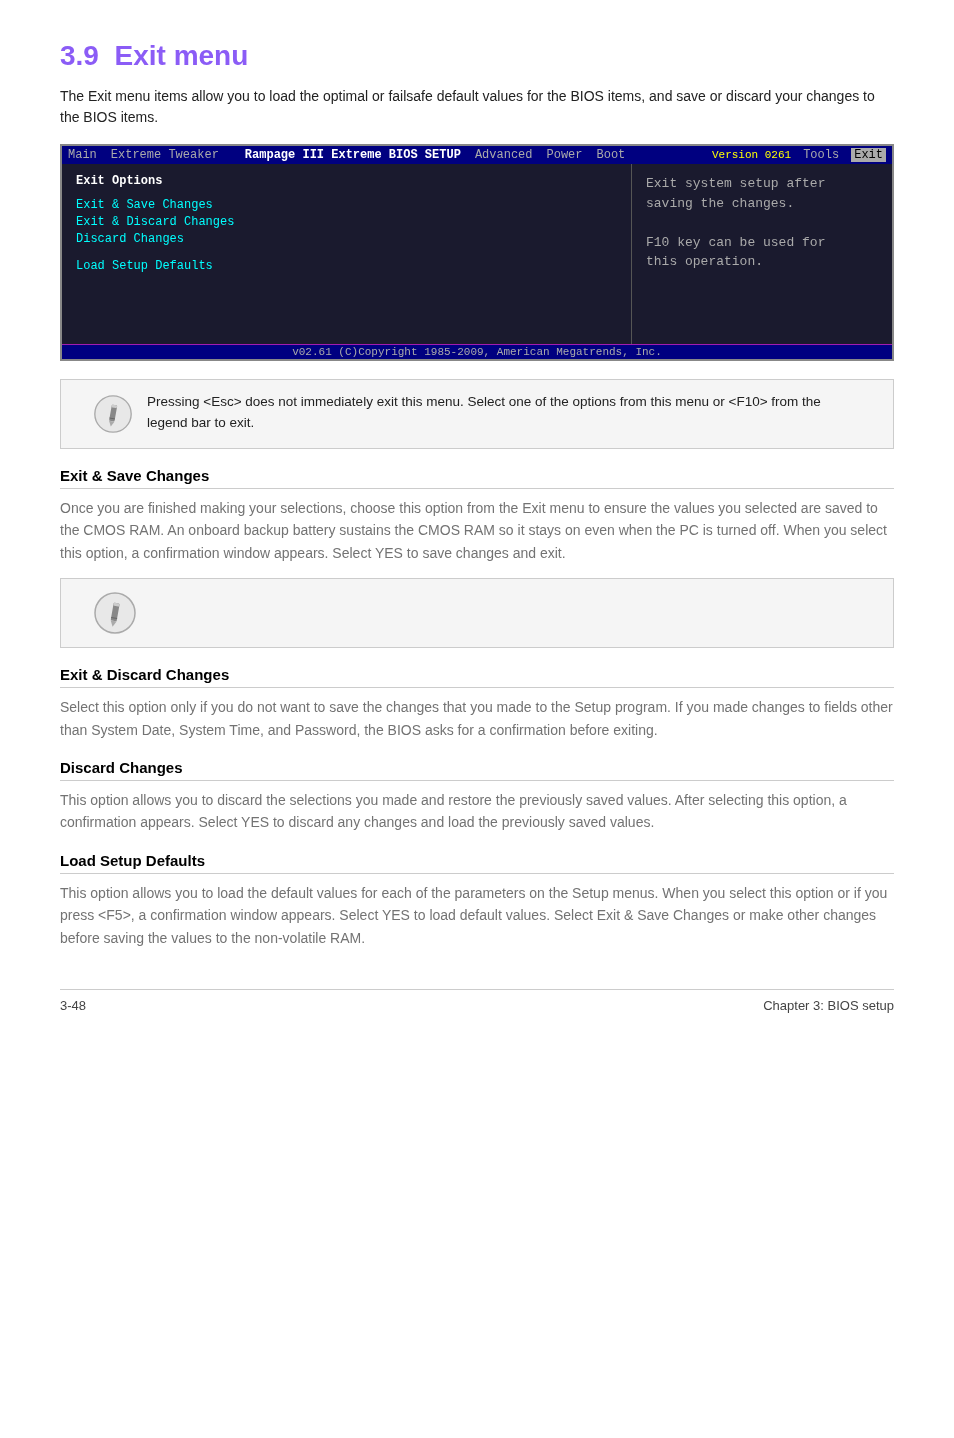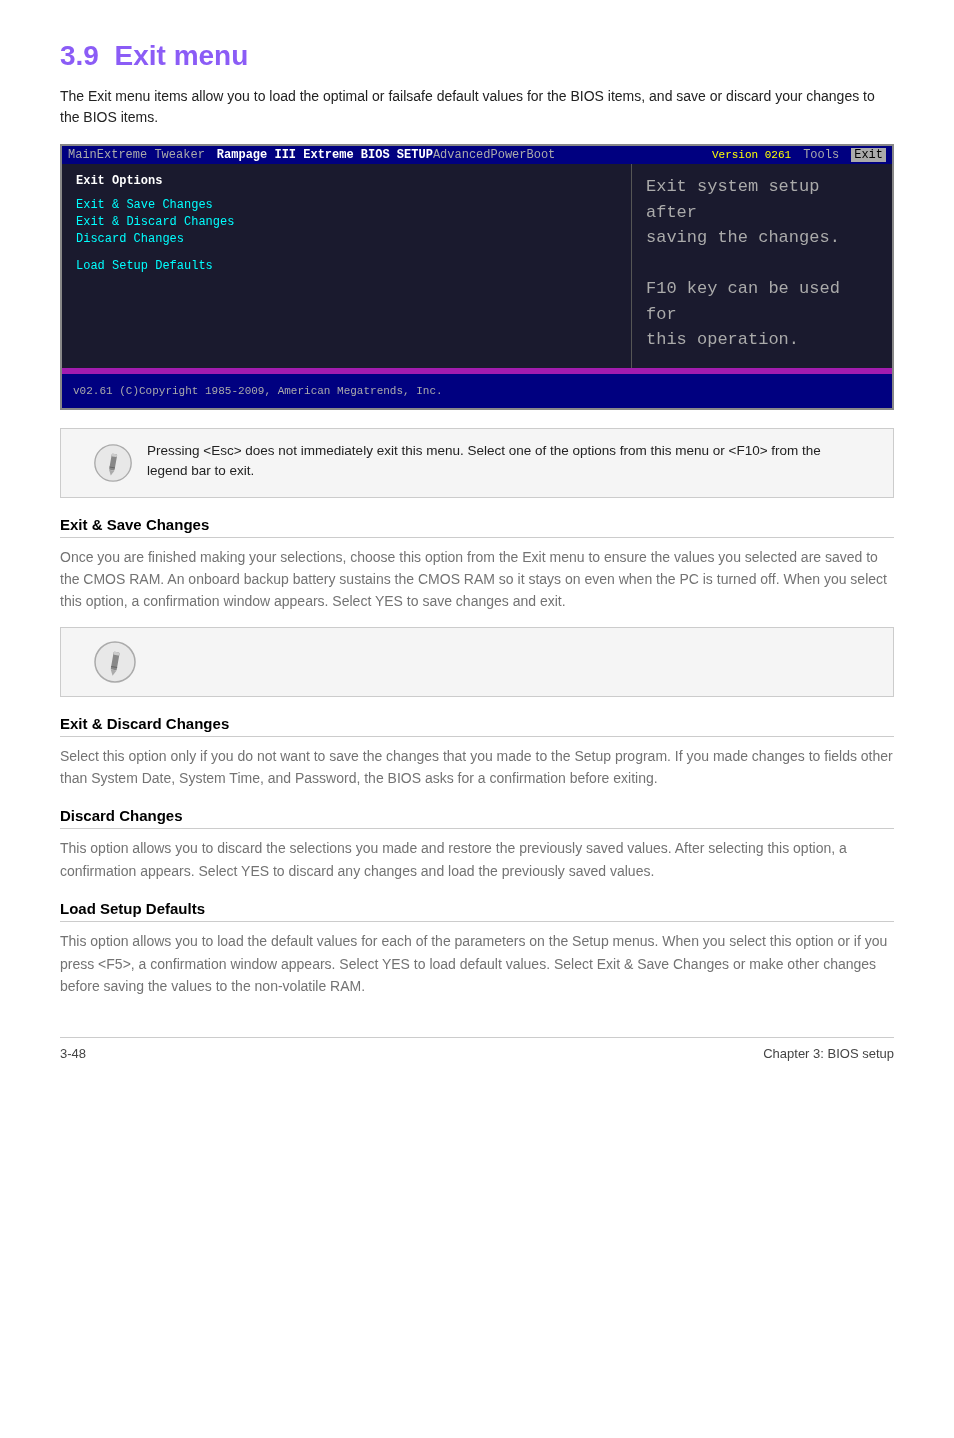"Main" .bios-menubar .menu-items { gap: none -> 14px }
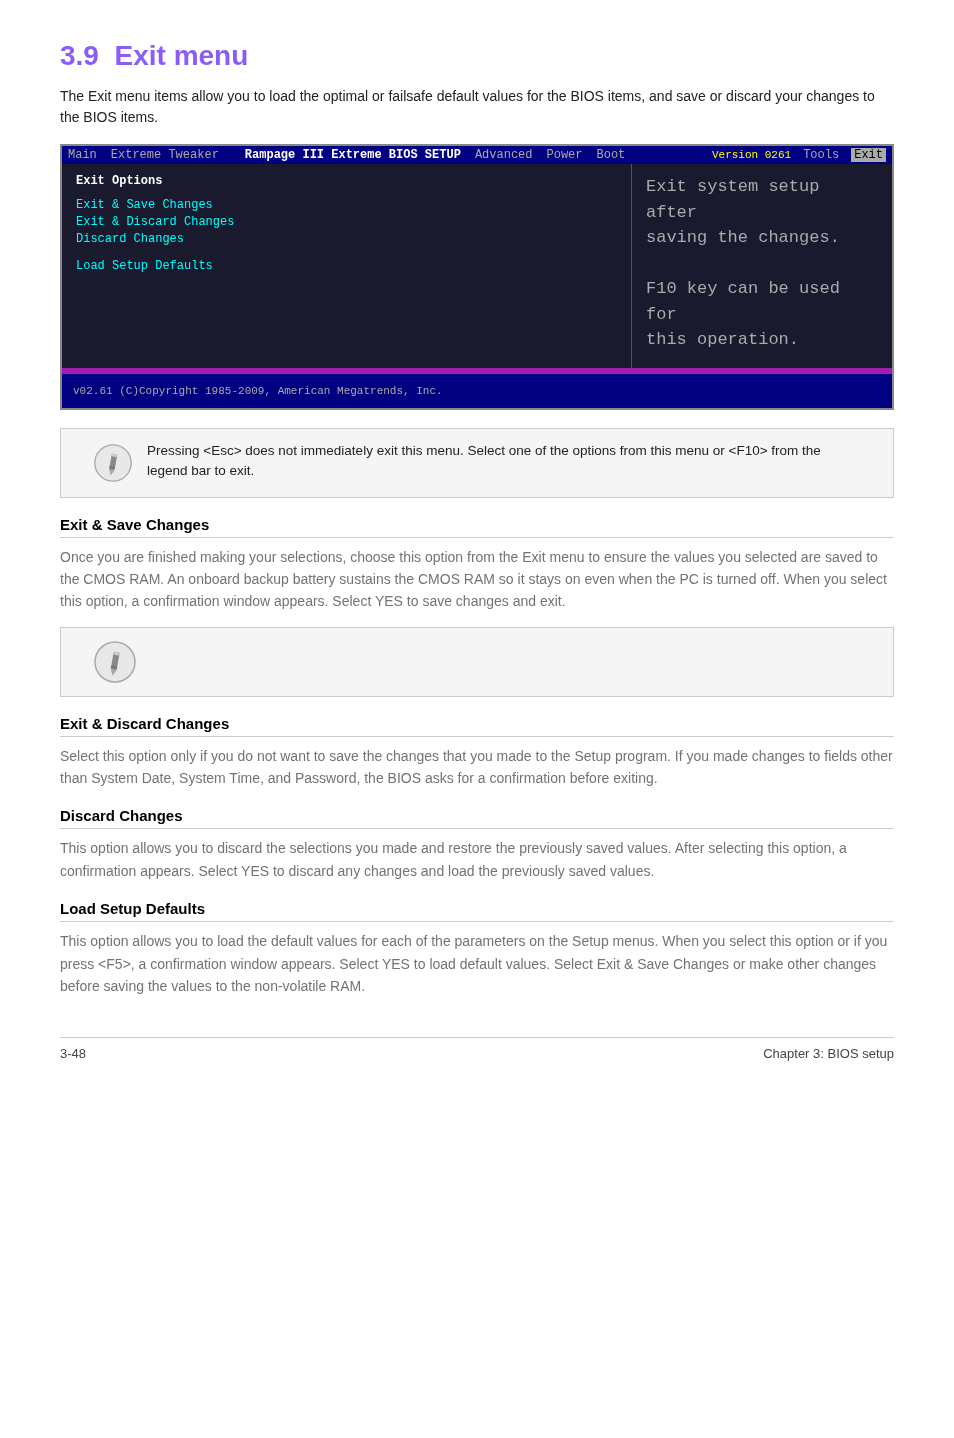"Exit system setup after" .bios-help-text { font-size: 17px -> 13px }
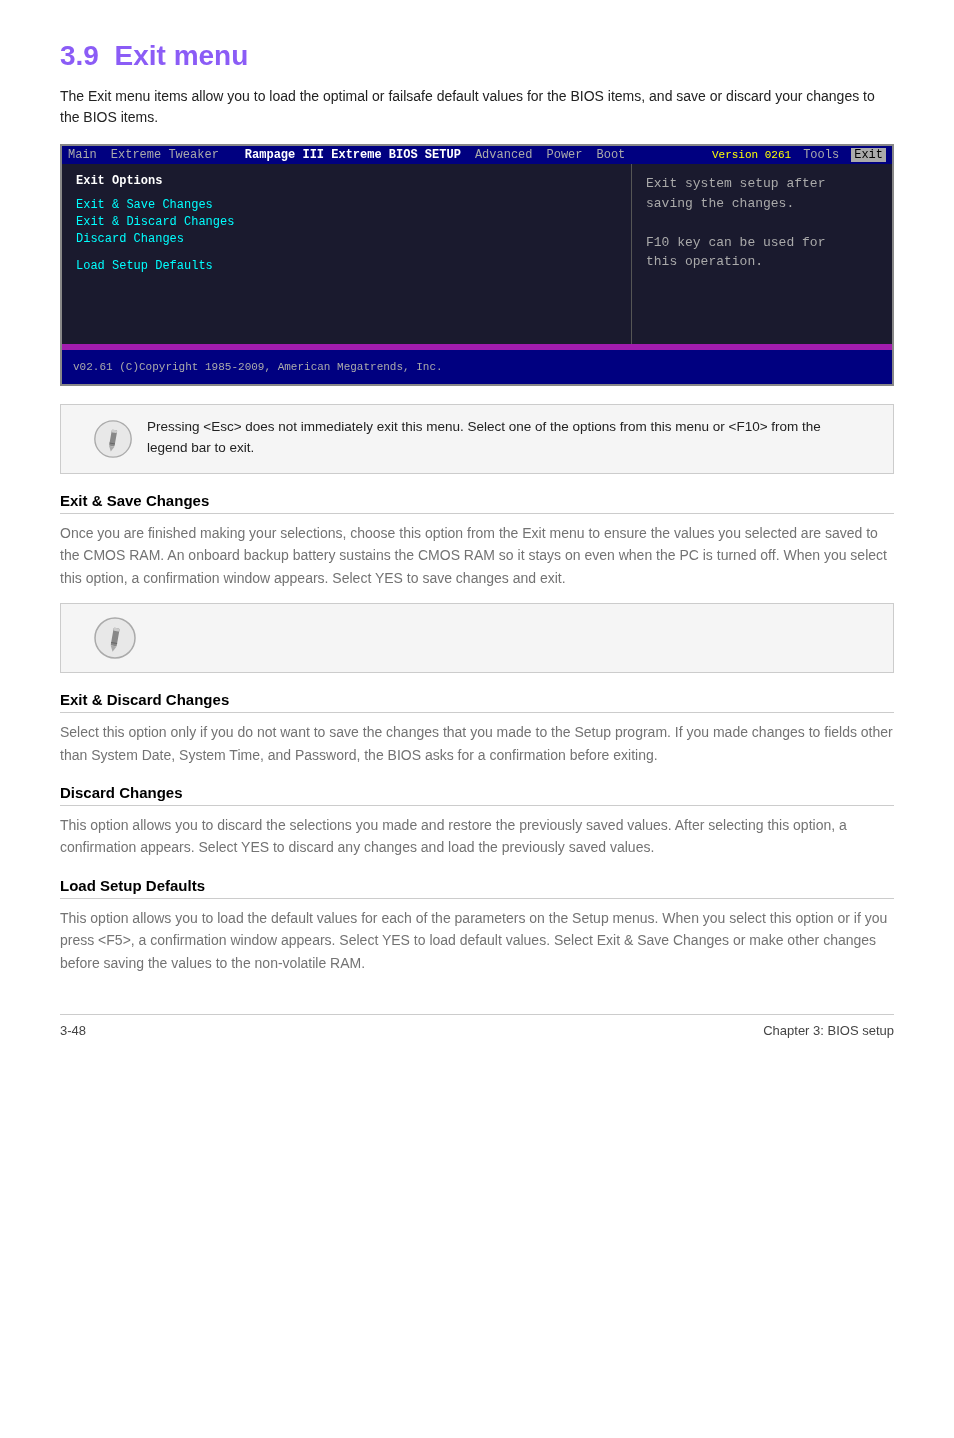"v02.61 (C)Copyright 1985-2009, American" .bios-footer { border-top: 6px solid #a21caf -> 1px solid #a21caf; padding: 11px -> 1px; text-align: left -> center }
